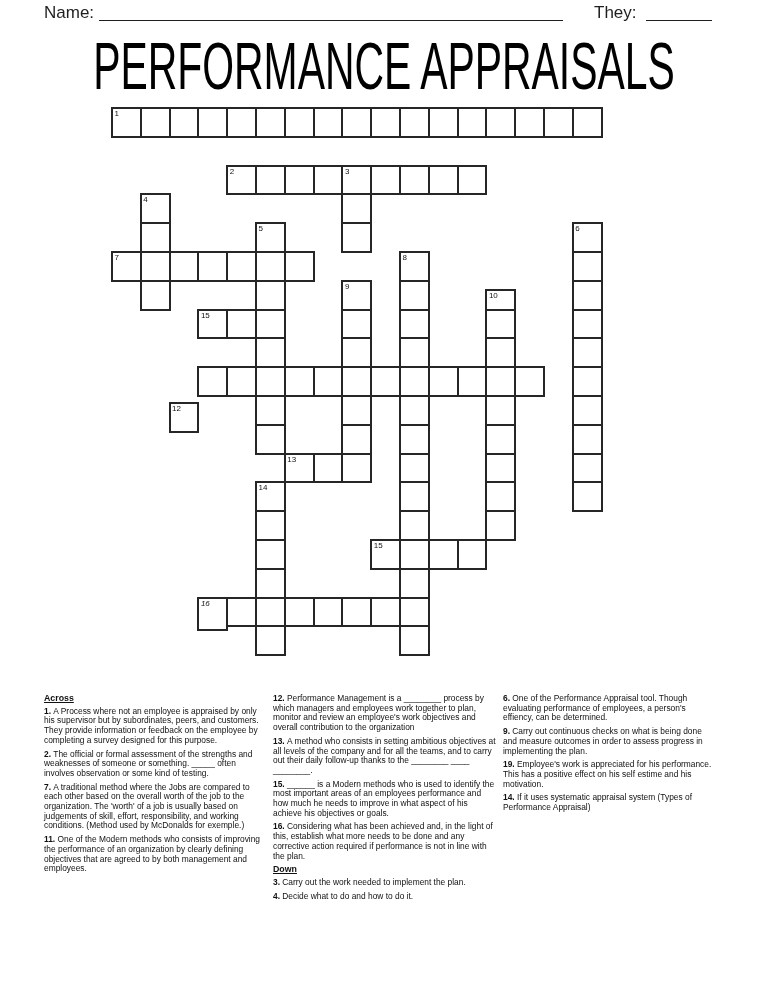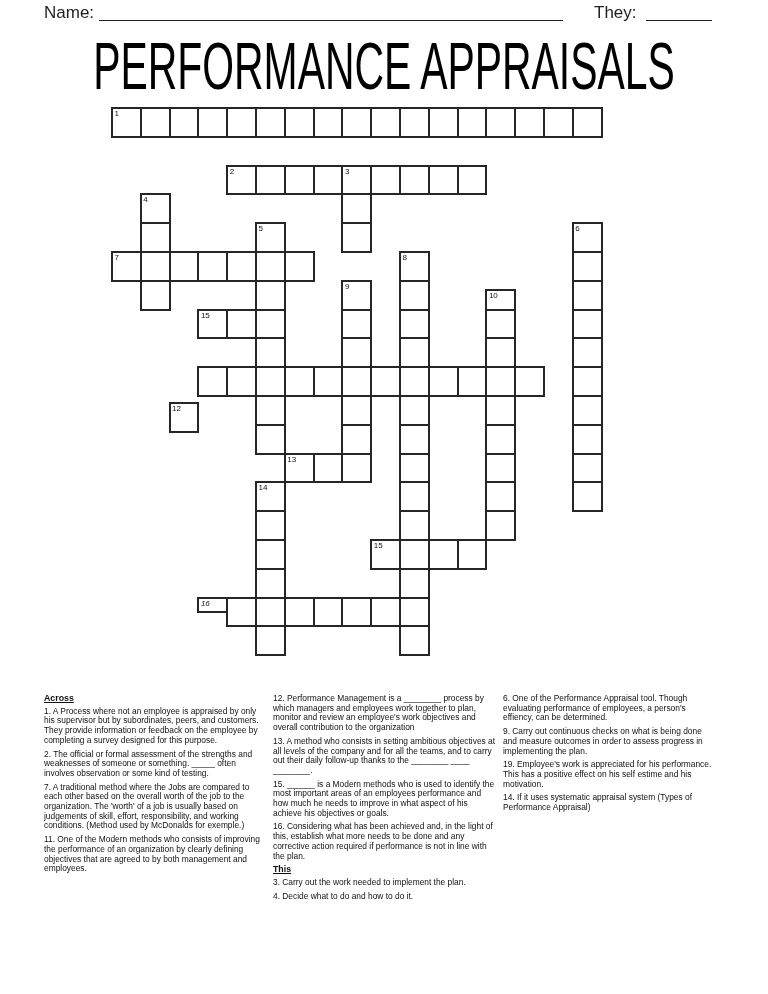"16" div.cell { height: 16px -> 34px }
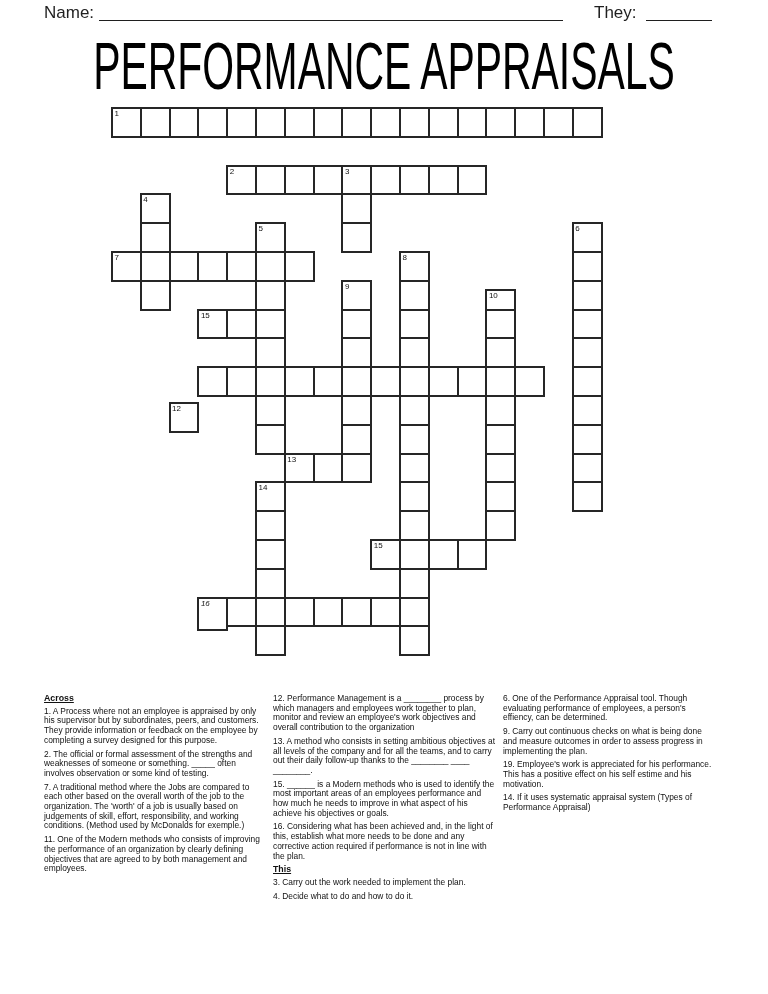"12." .clue-num { font-weight: normal -> bold }
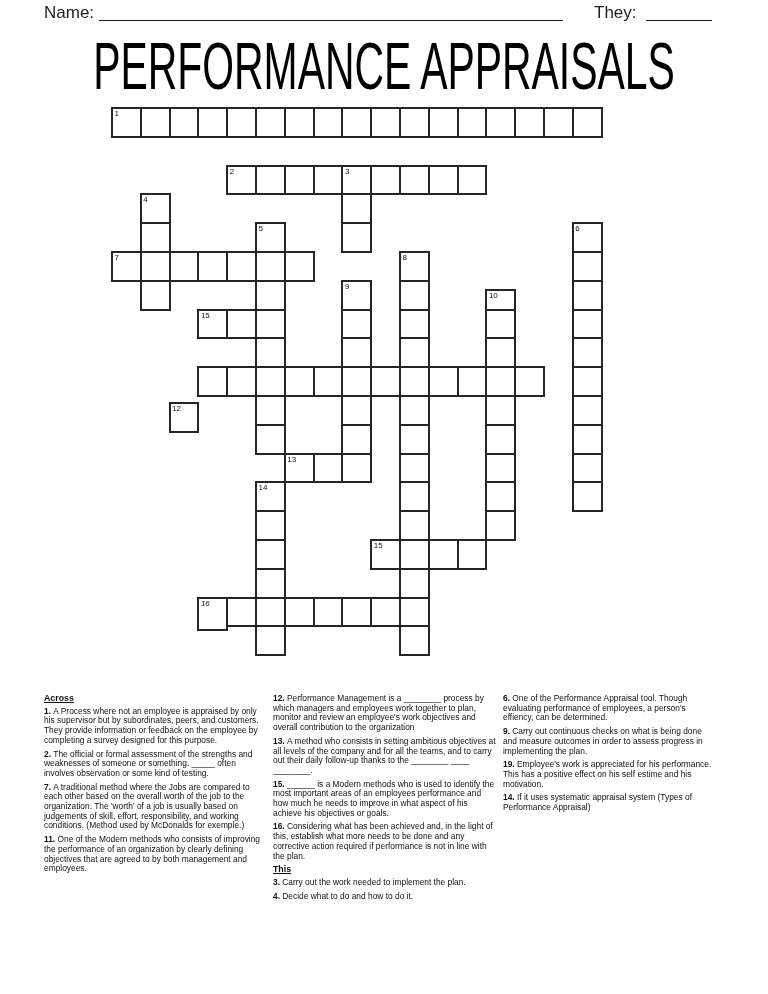"This" div.clue-head { text: This -> Down }
